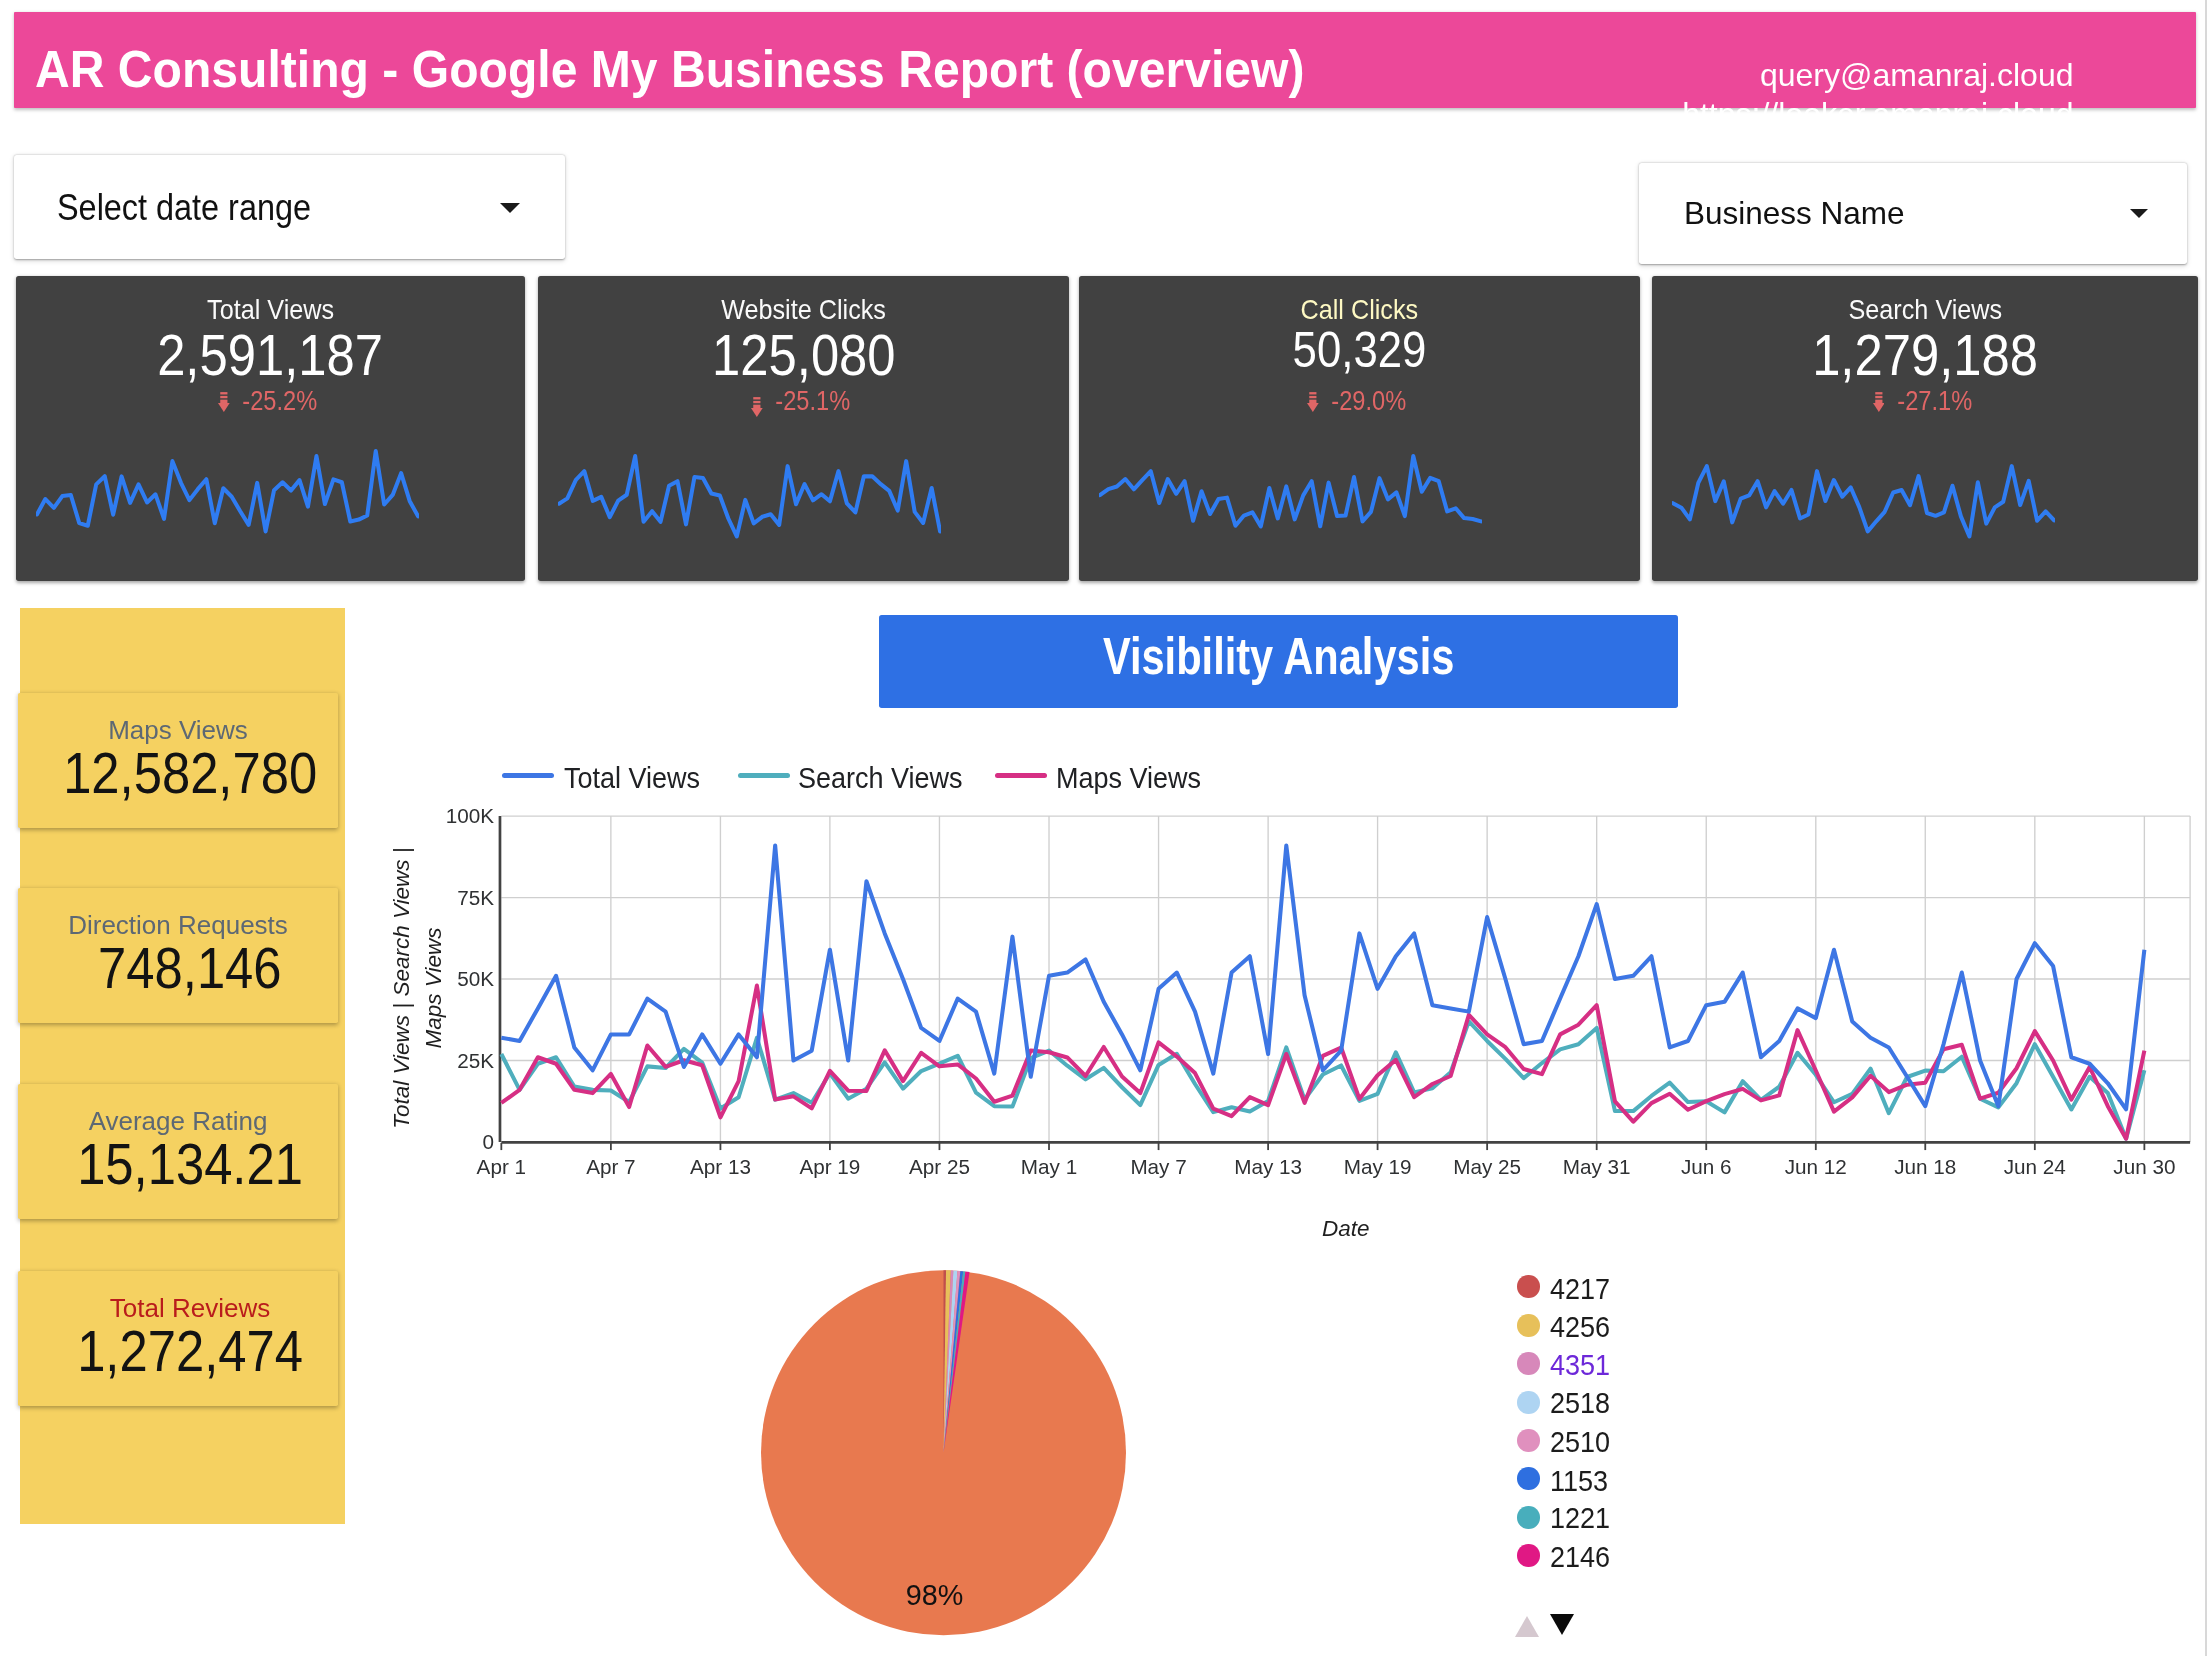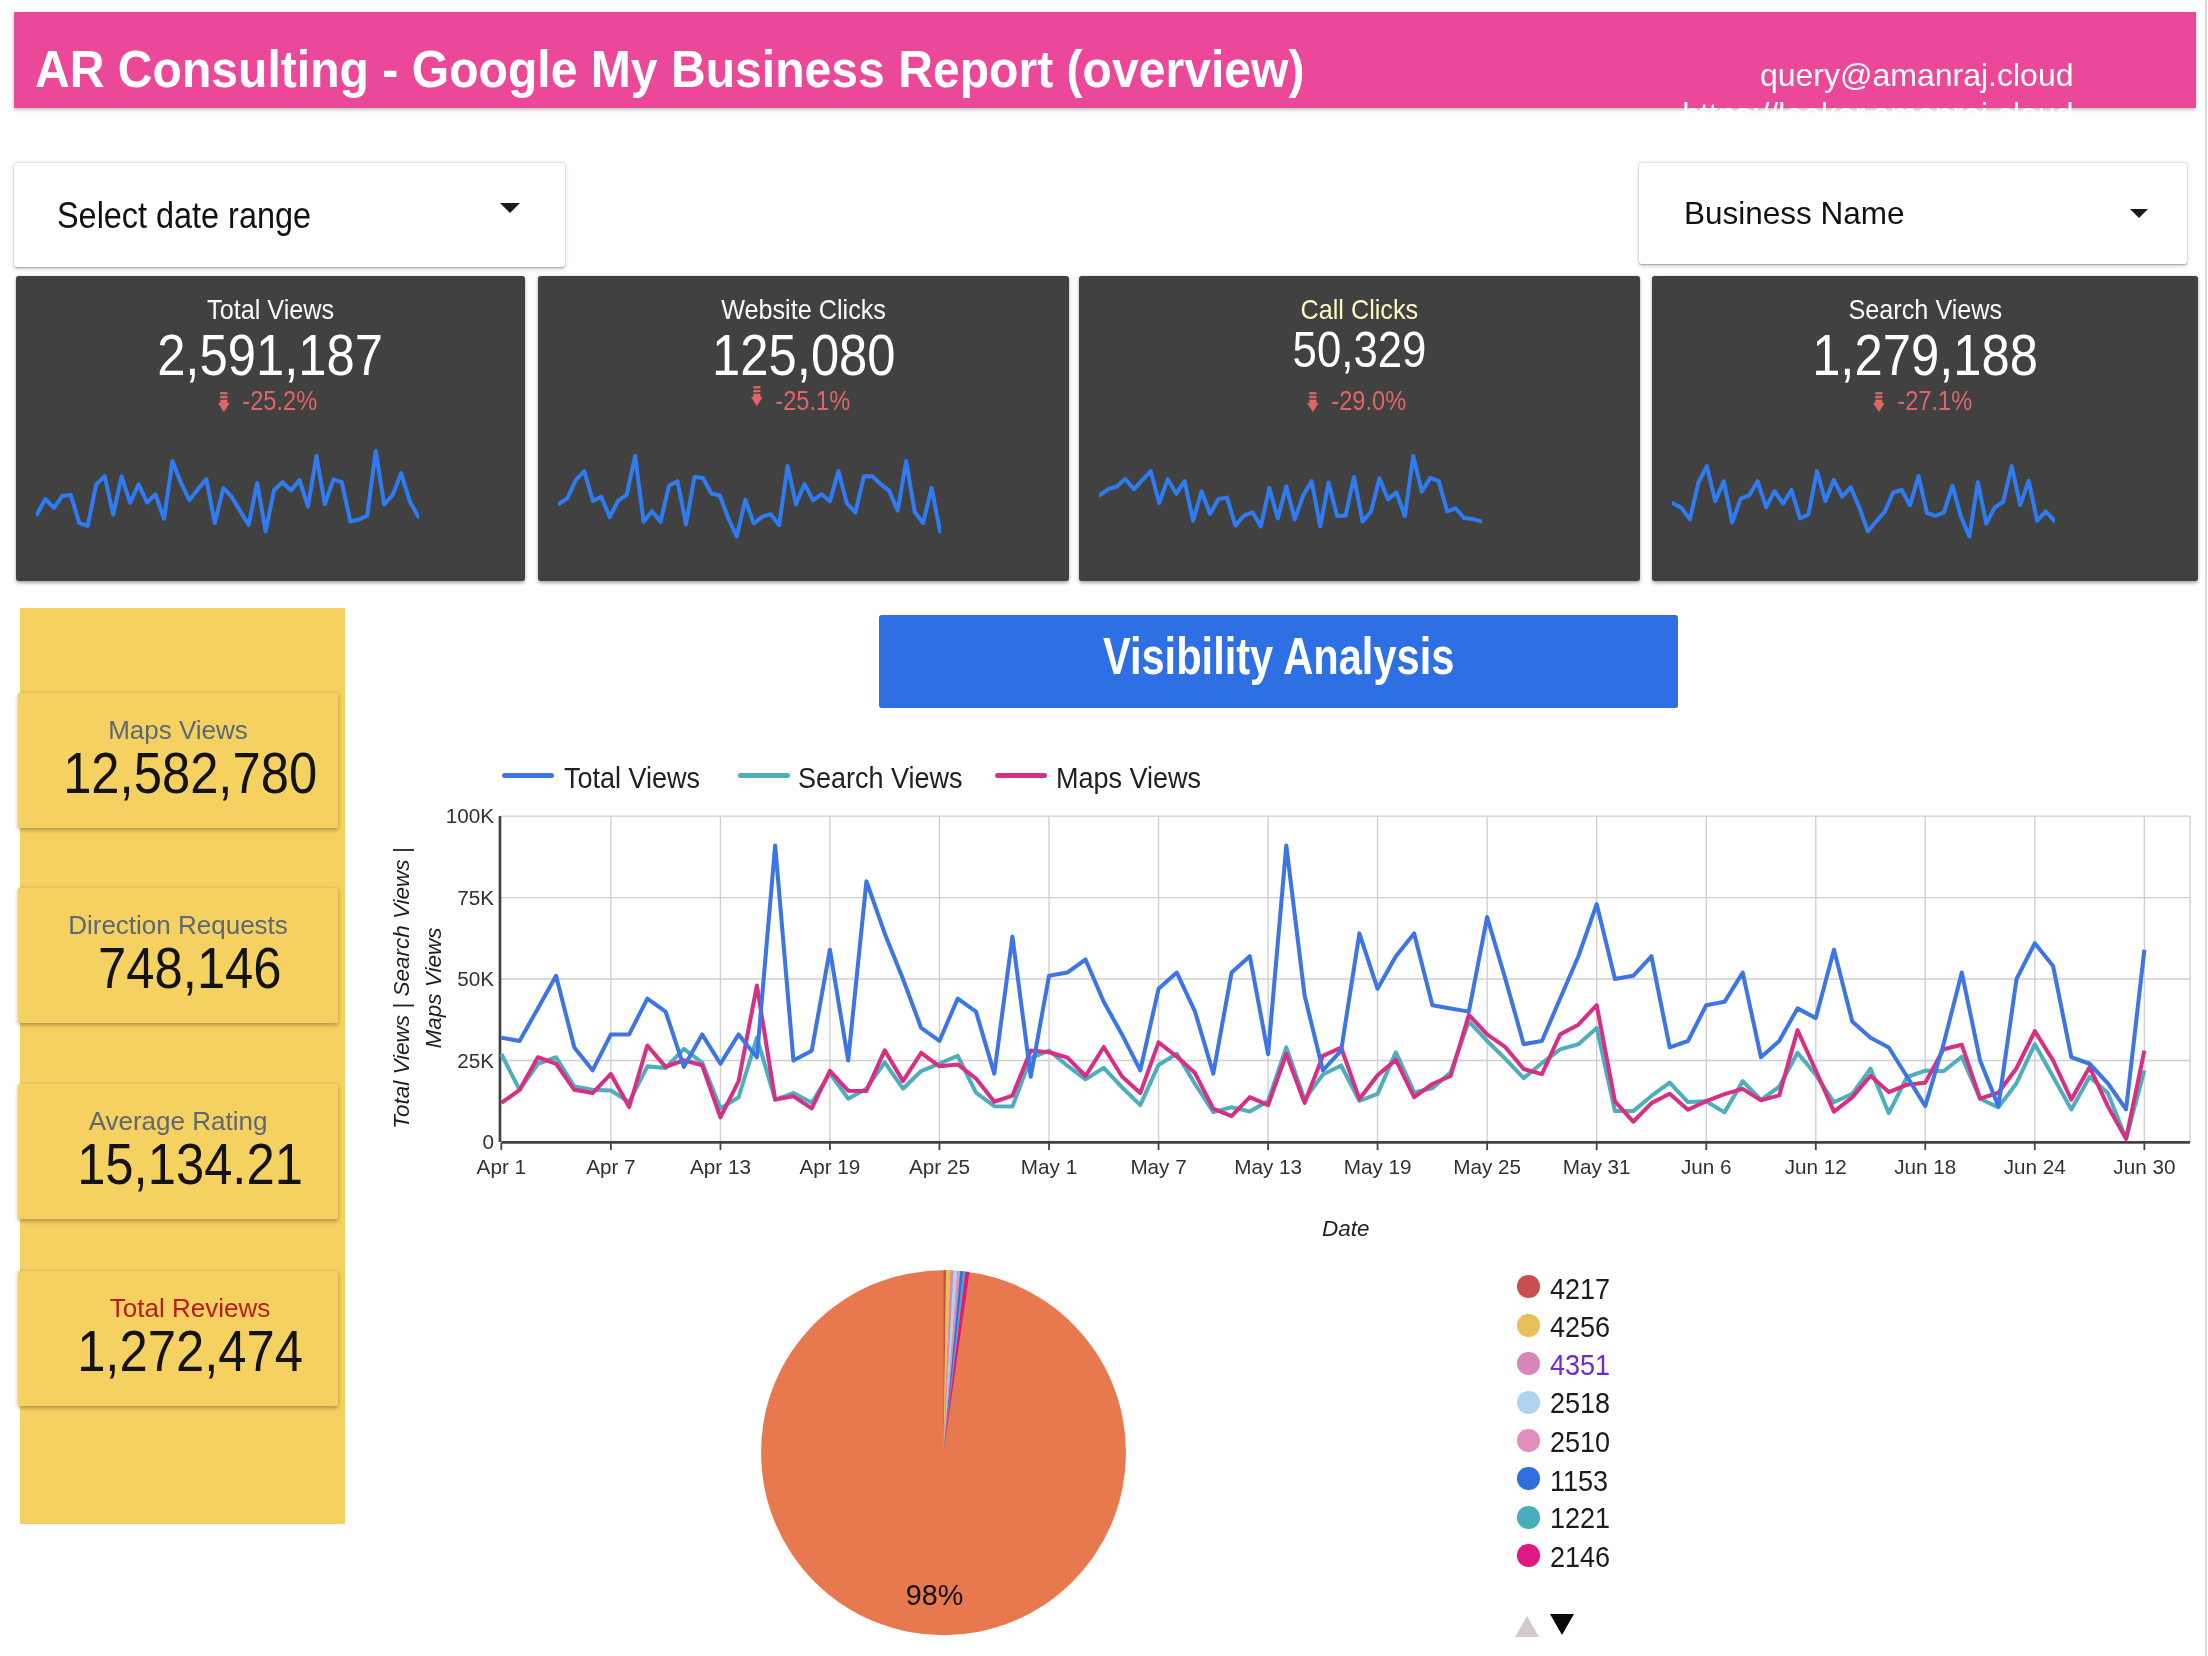"Select date range" div.card { top: 163px -> 155px }
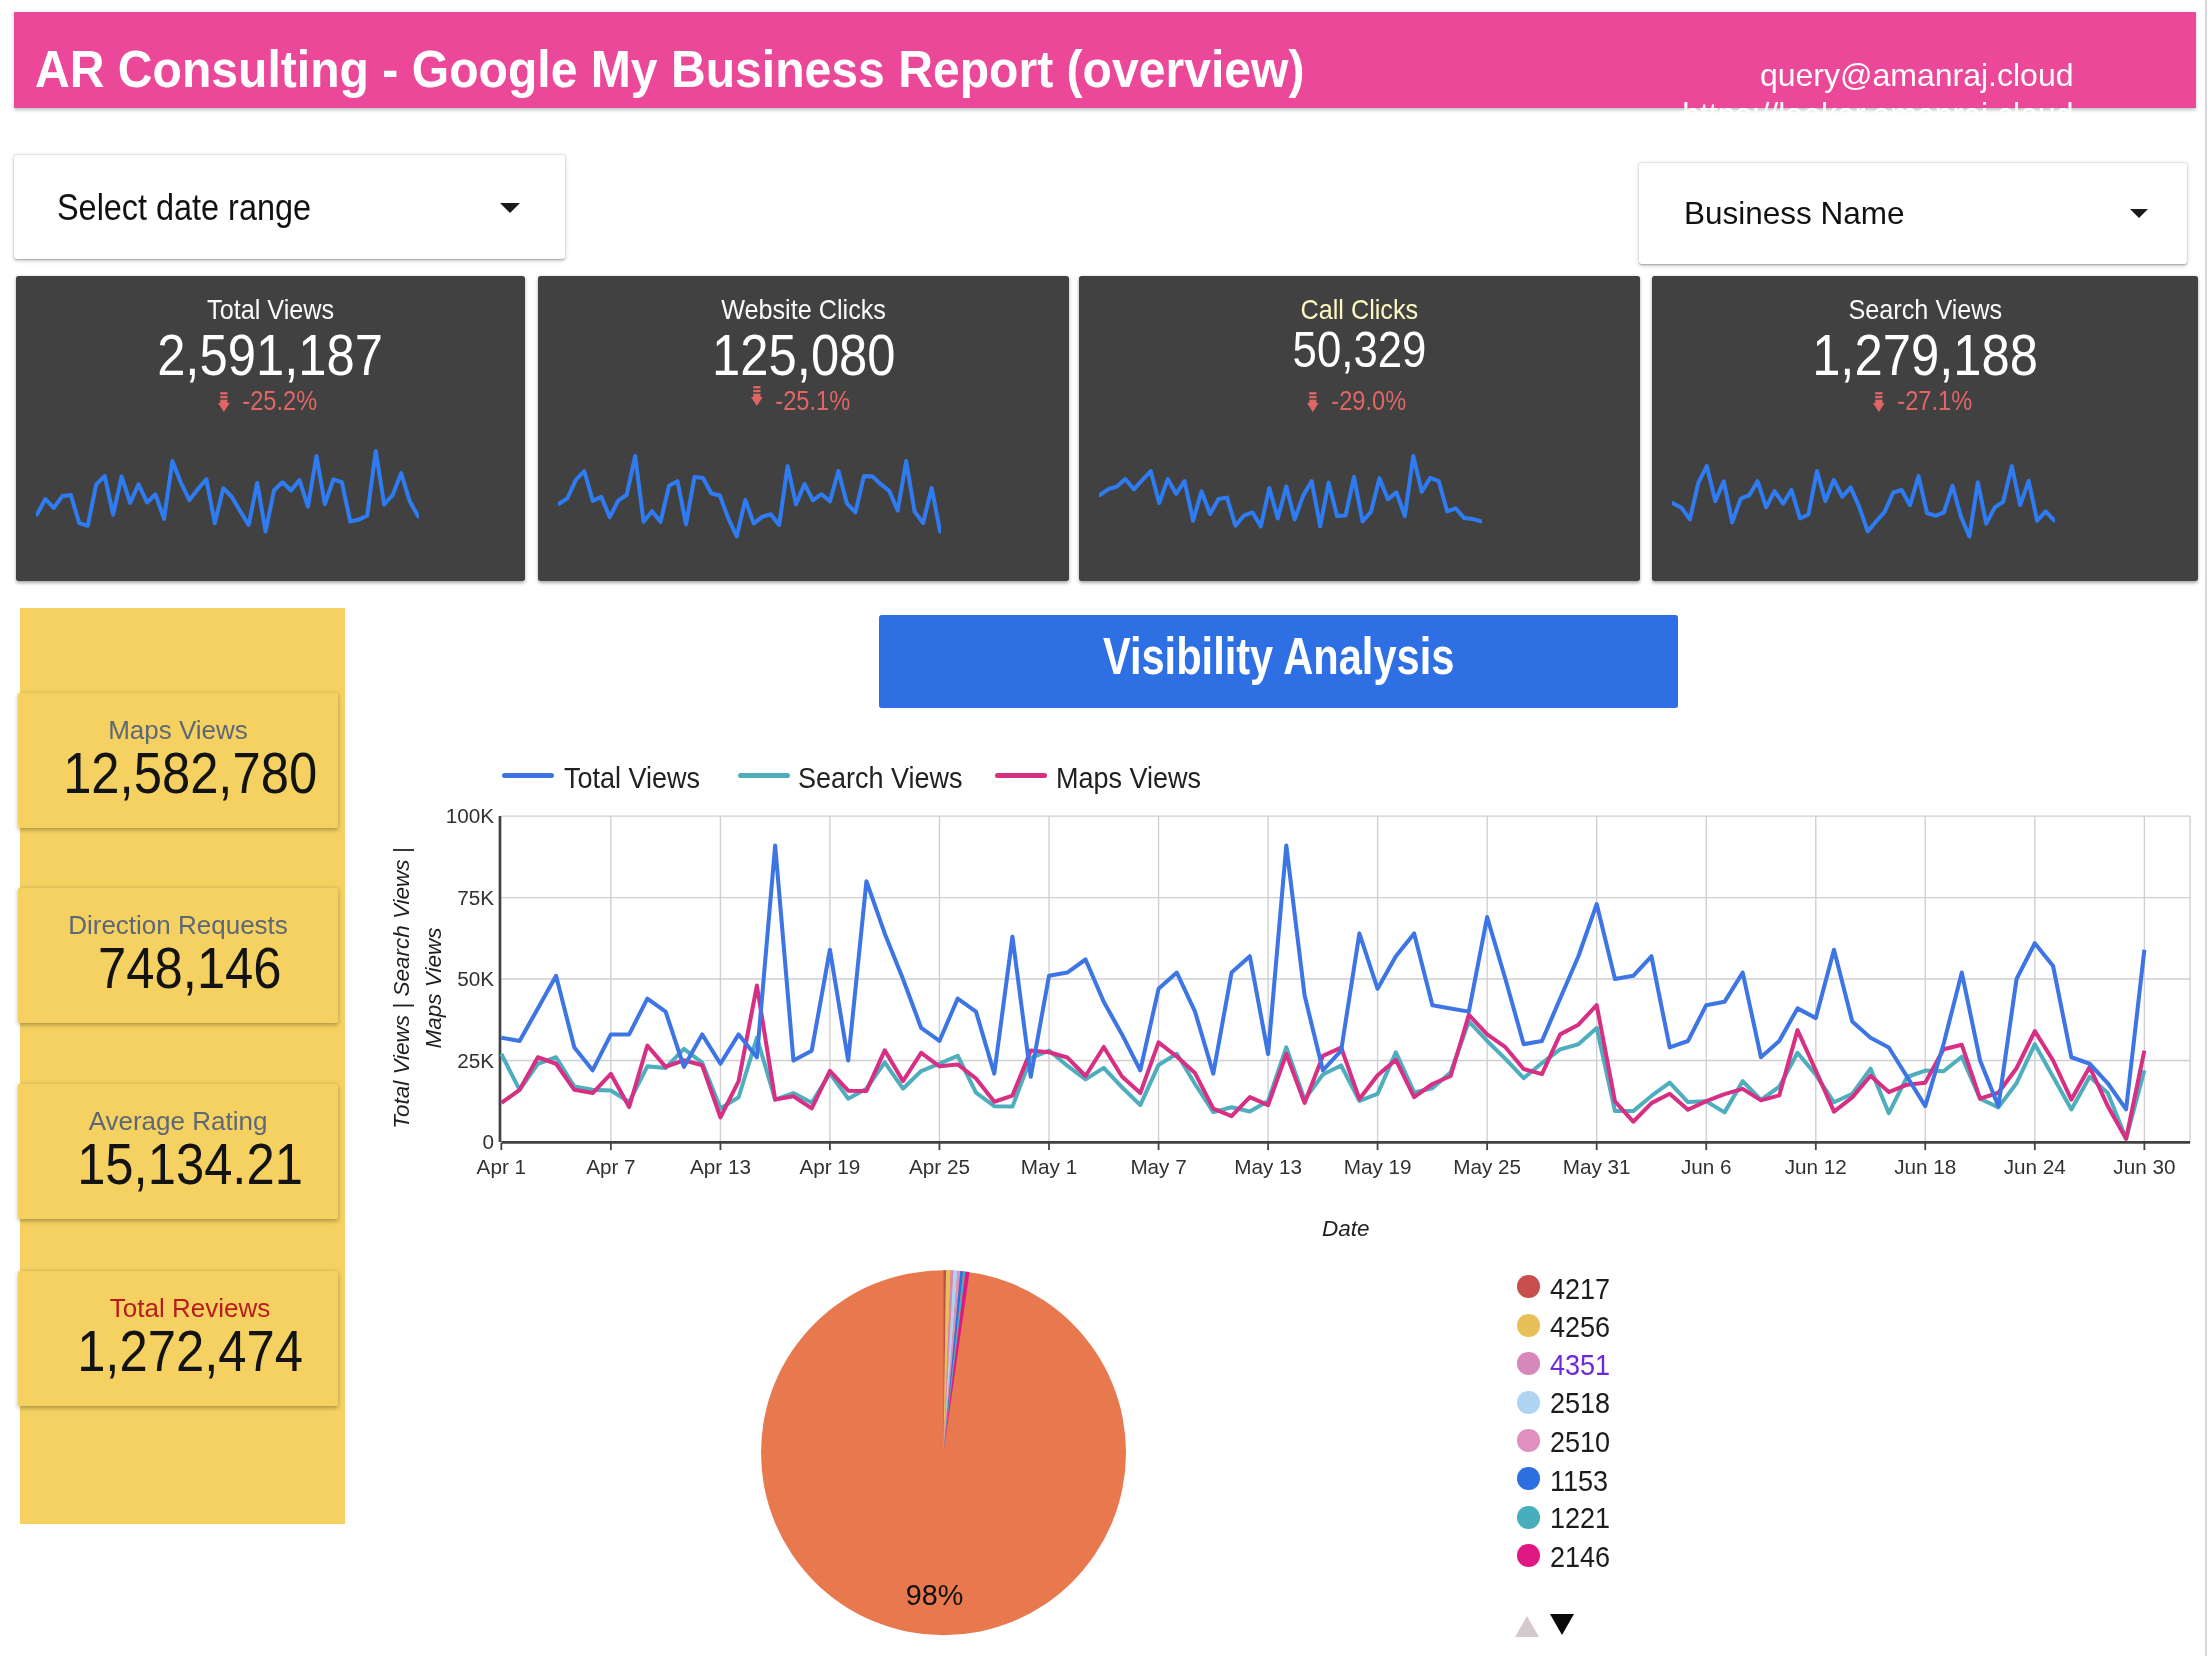"-25.1%" div.ab { align-items: flex-start -> flex-end }
